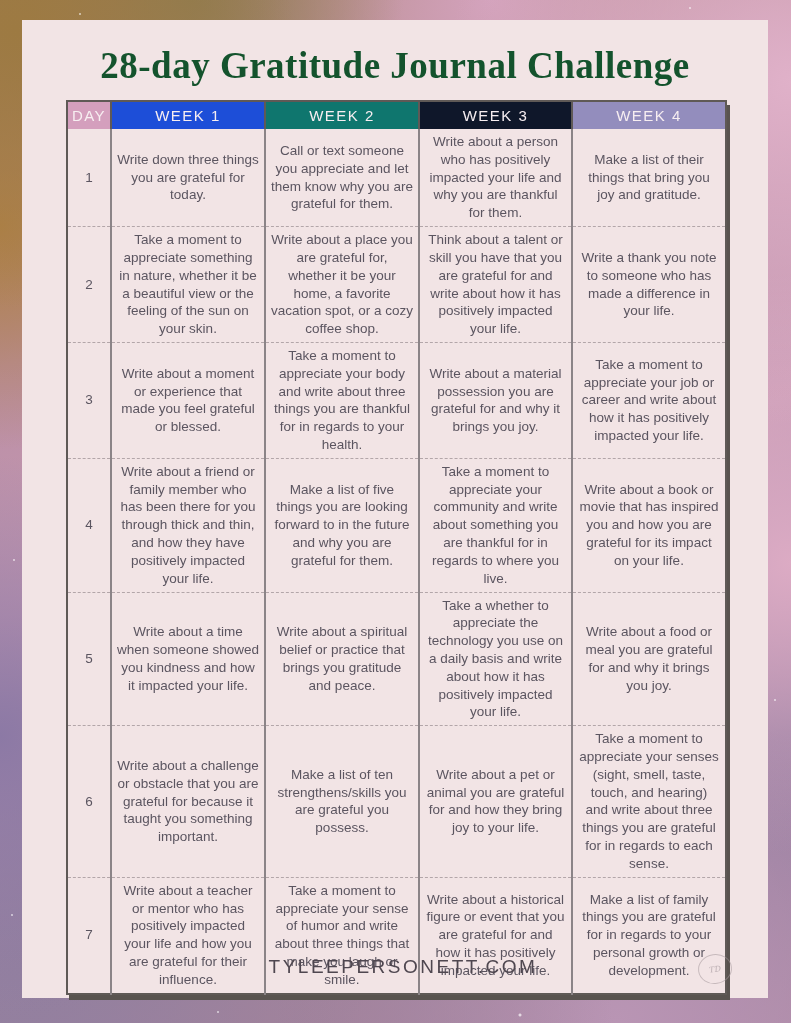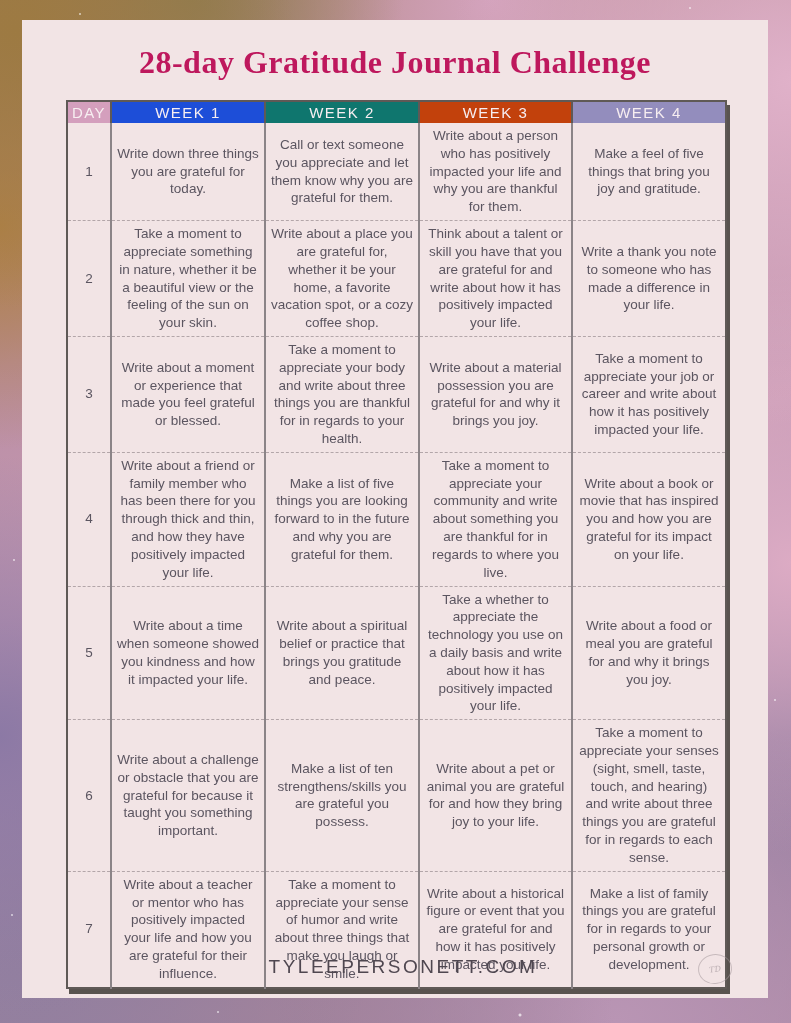"28-day Gratitude Journal Challenge" .title { color: #be185d -> #14532d; font-size: 32px -> 37px }
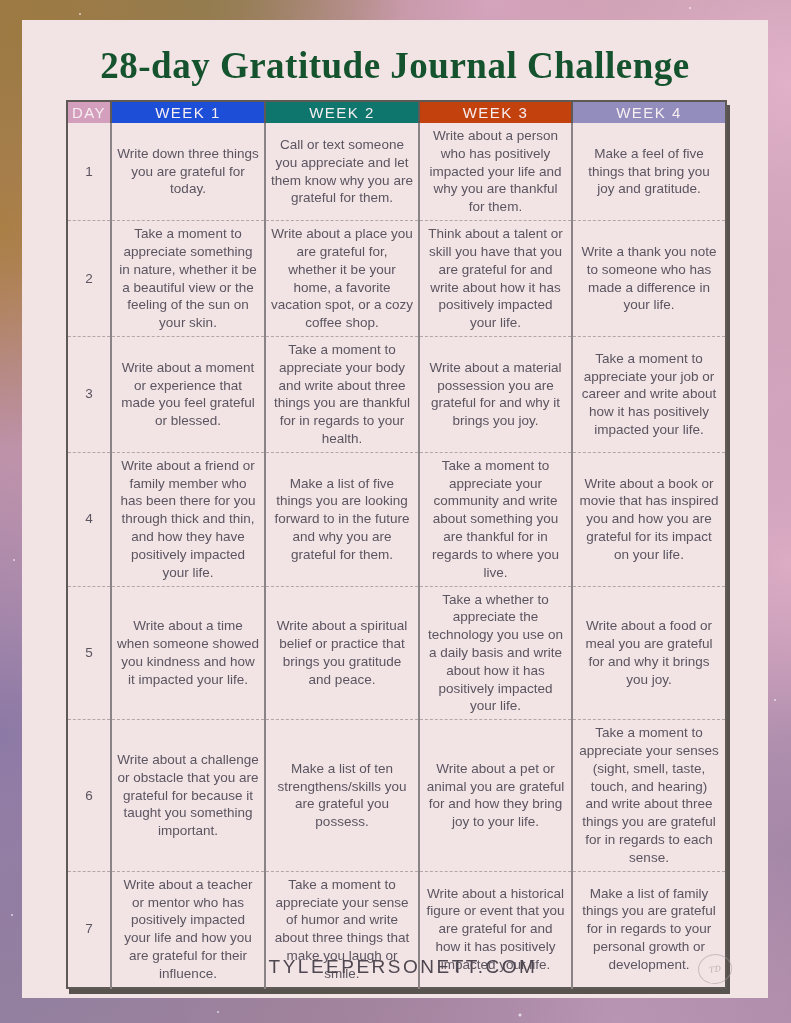"DAY" .challenge-table th { height: 22px -> 28px }
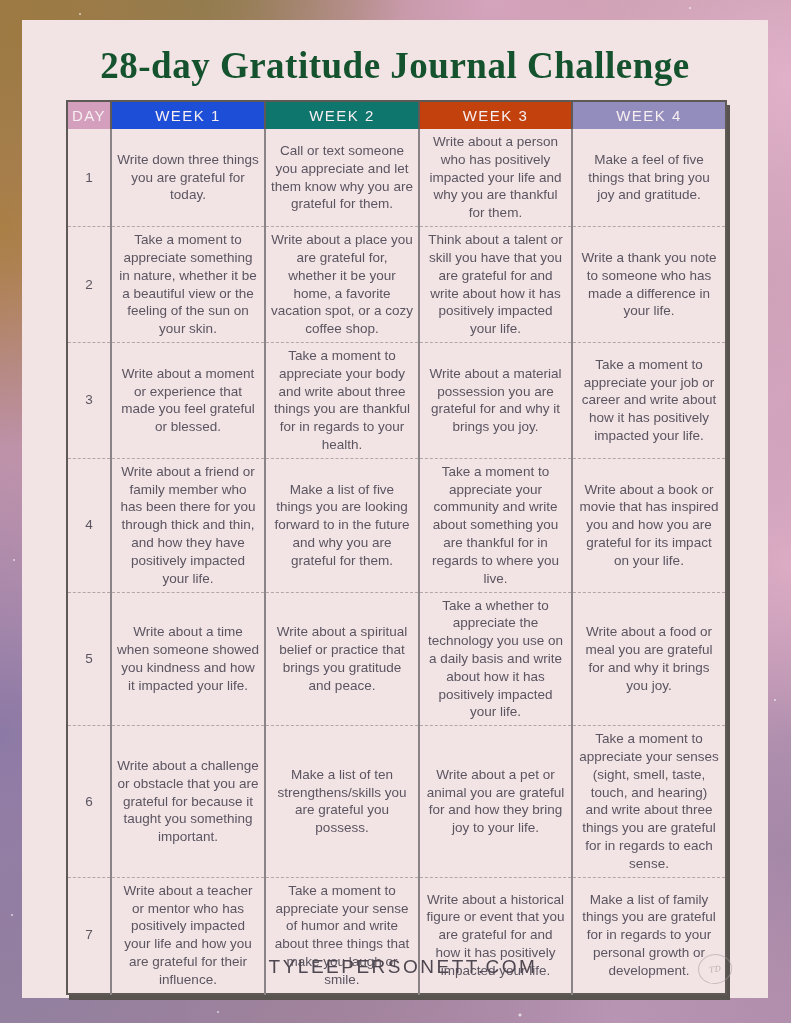"WEEK 3" th { background-color: #c2410c -> #0f172a }
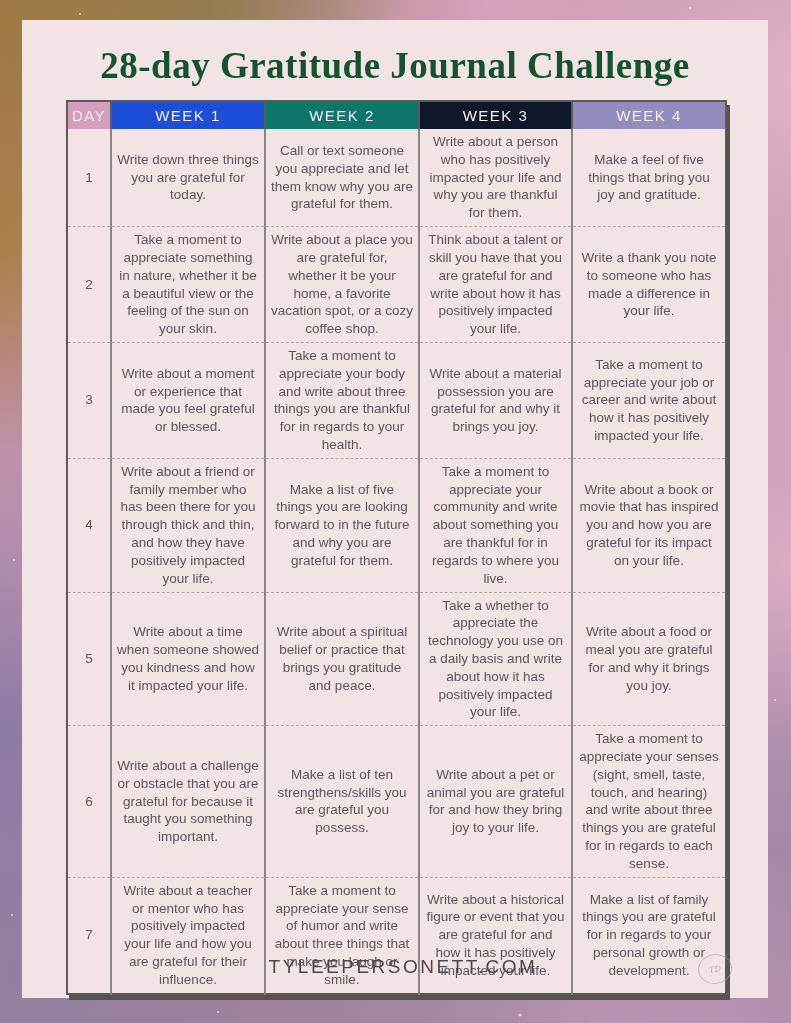"Make a feel of five" td { text: feel of five -> list of their }
